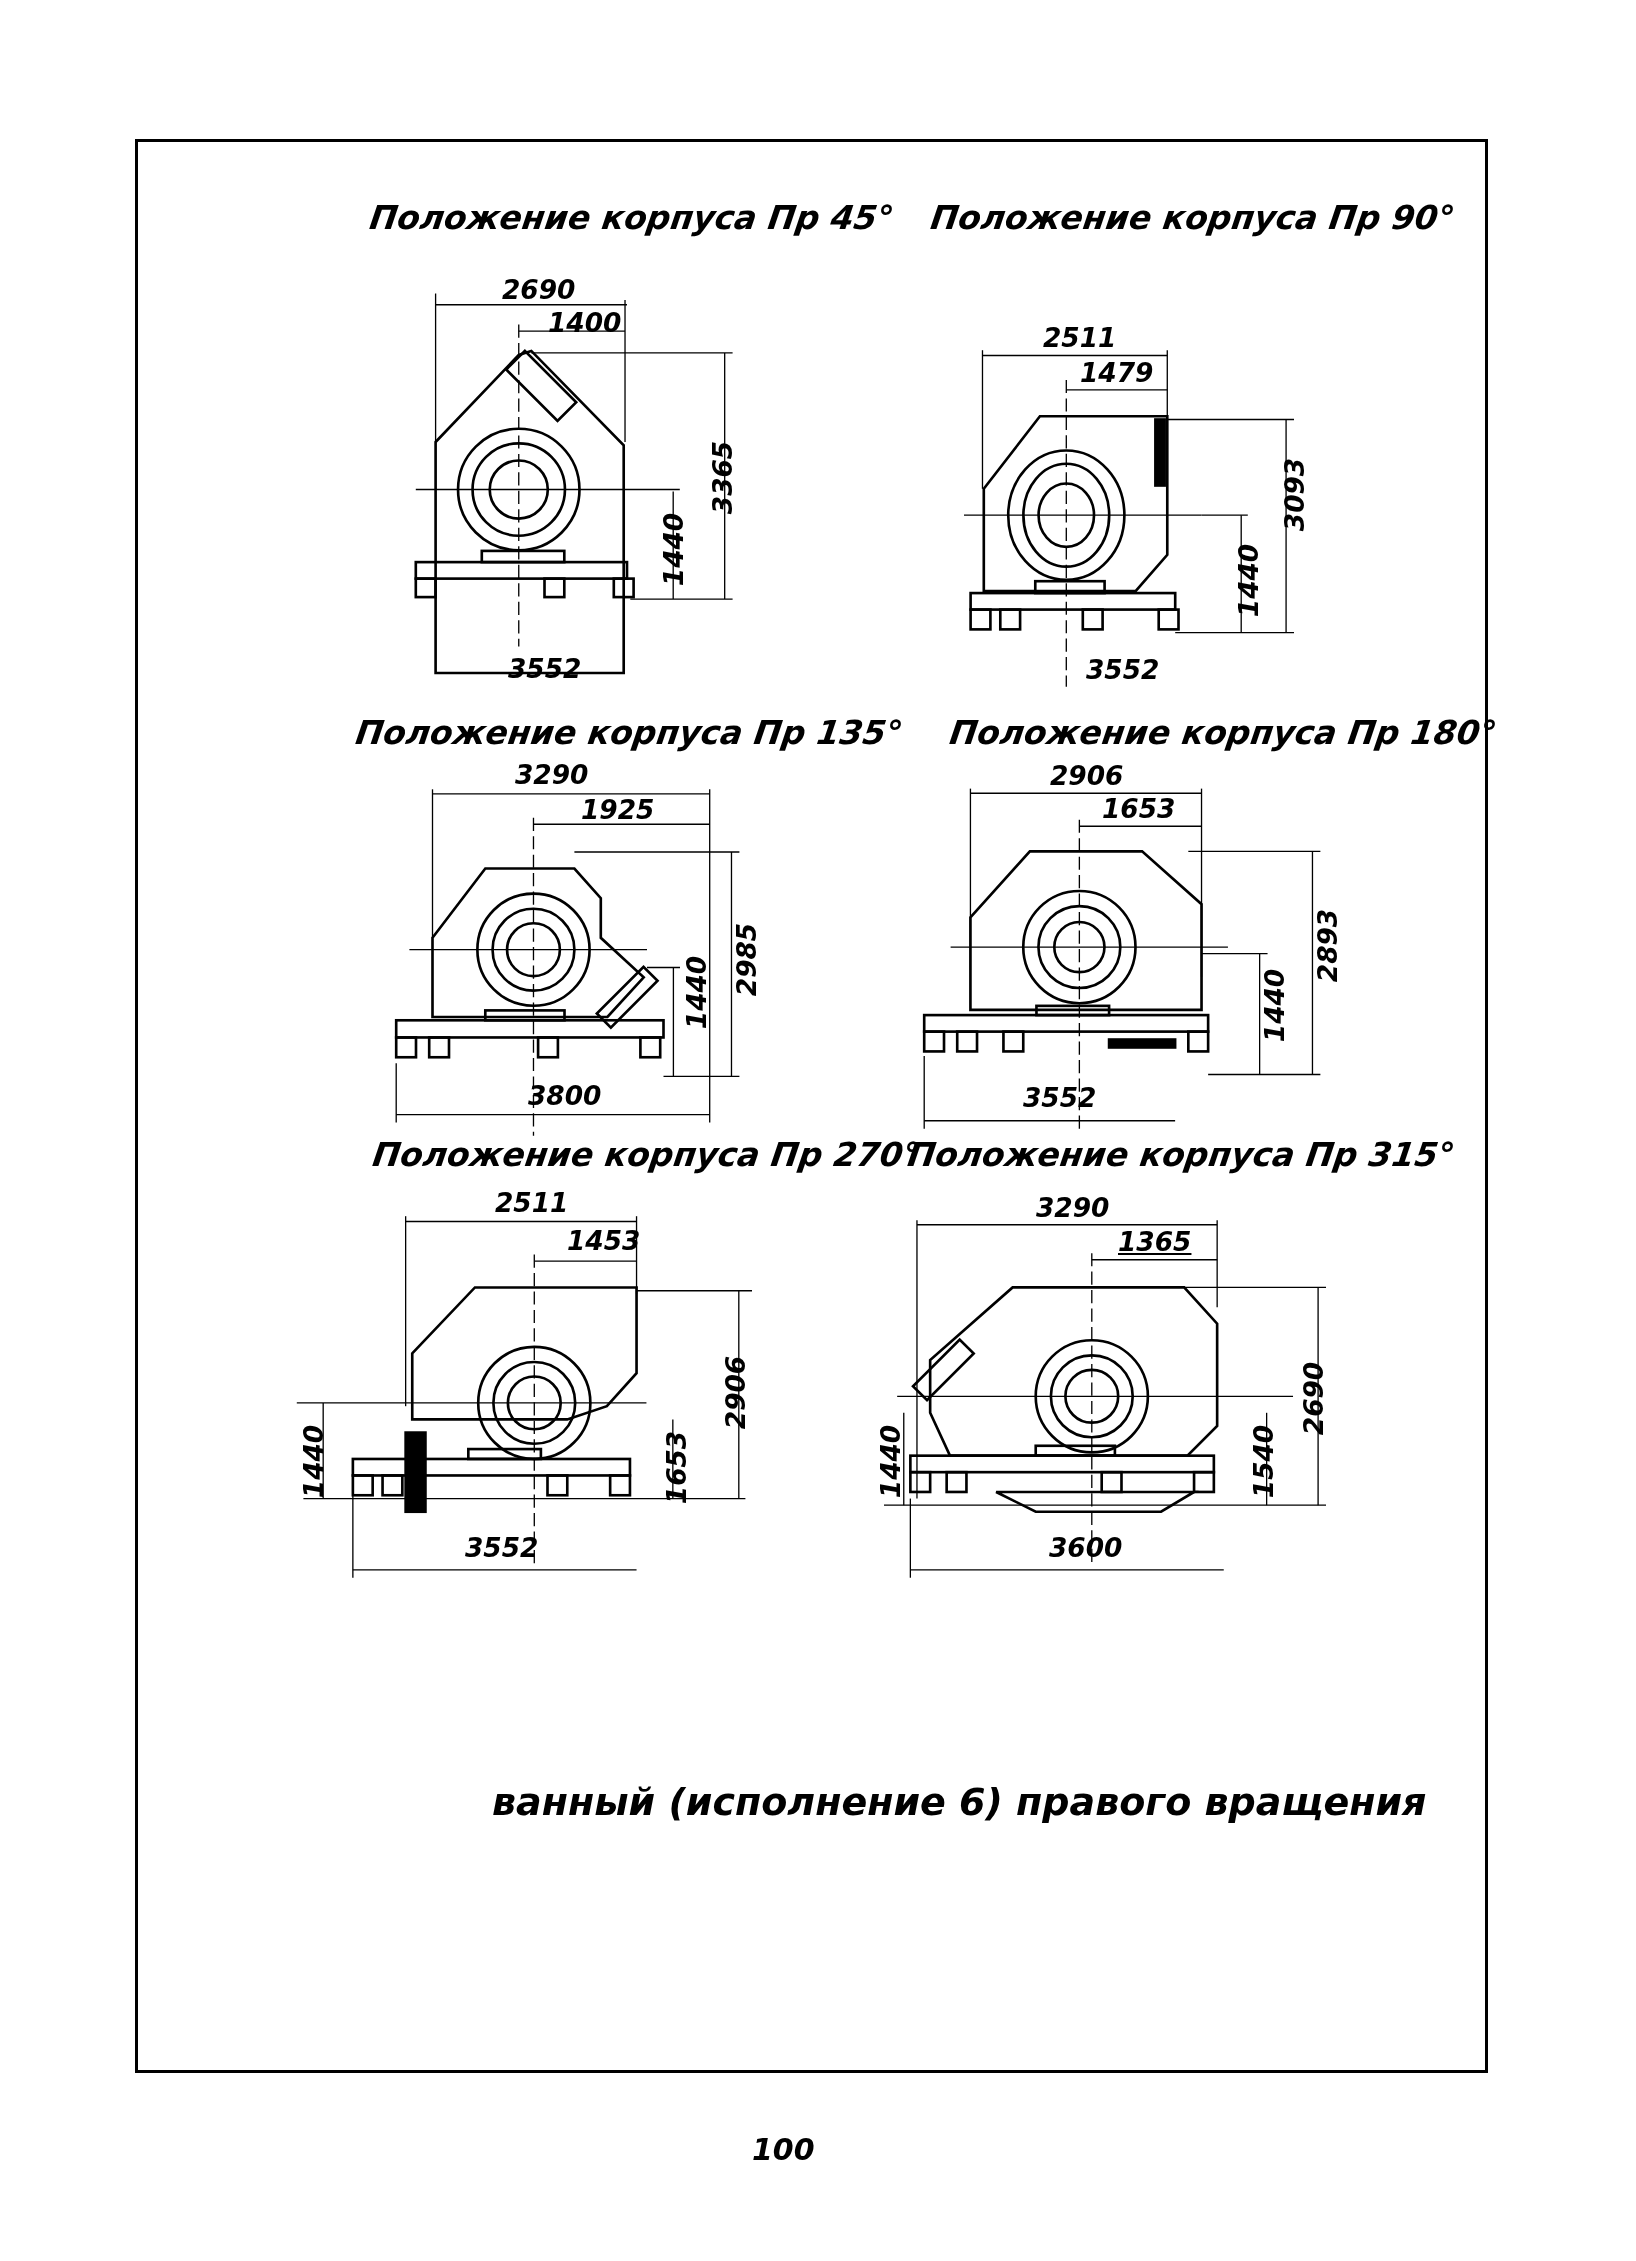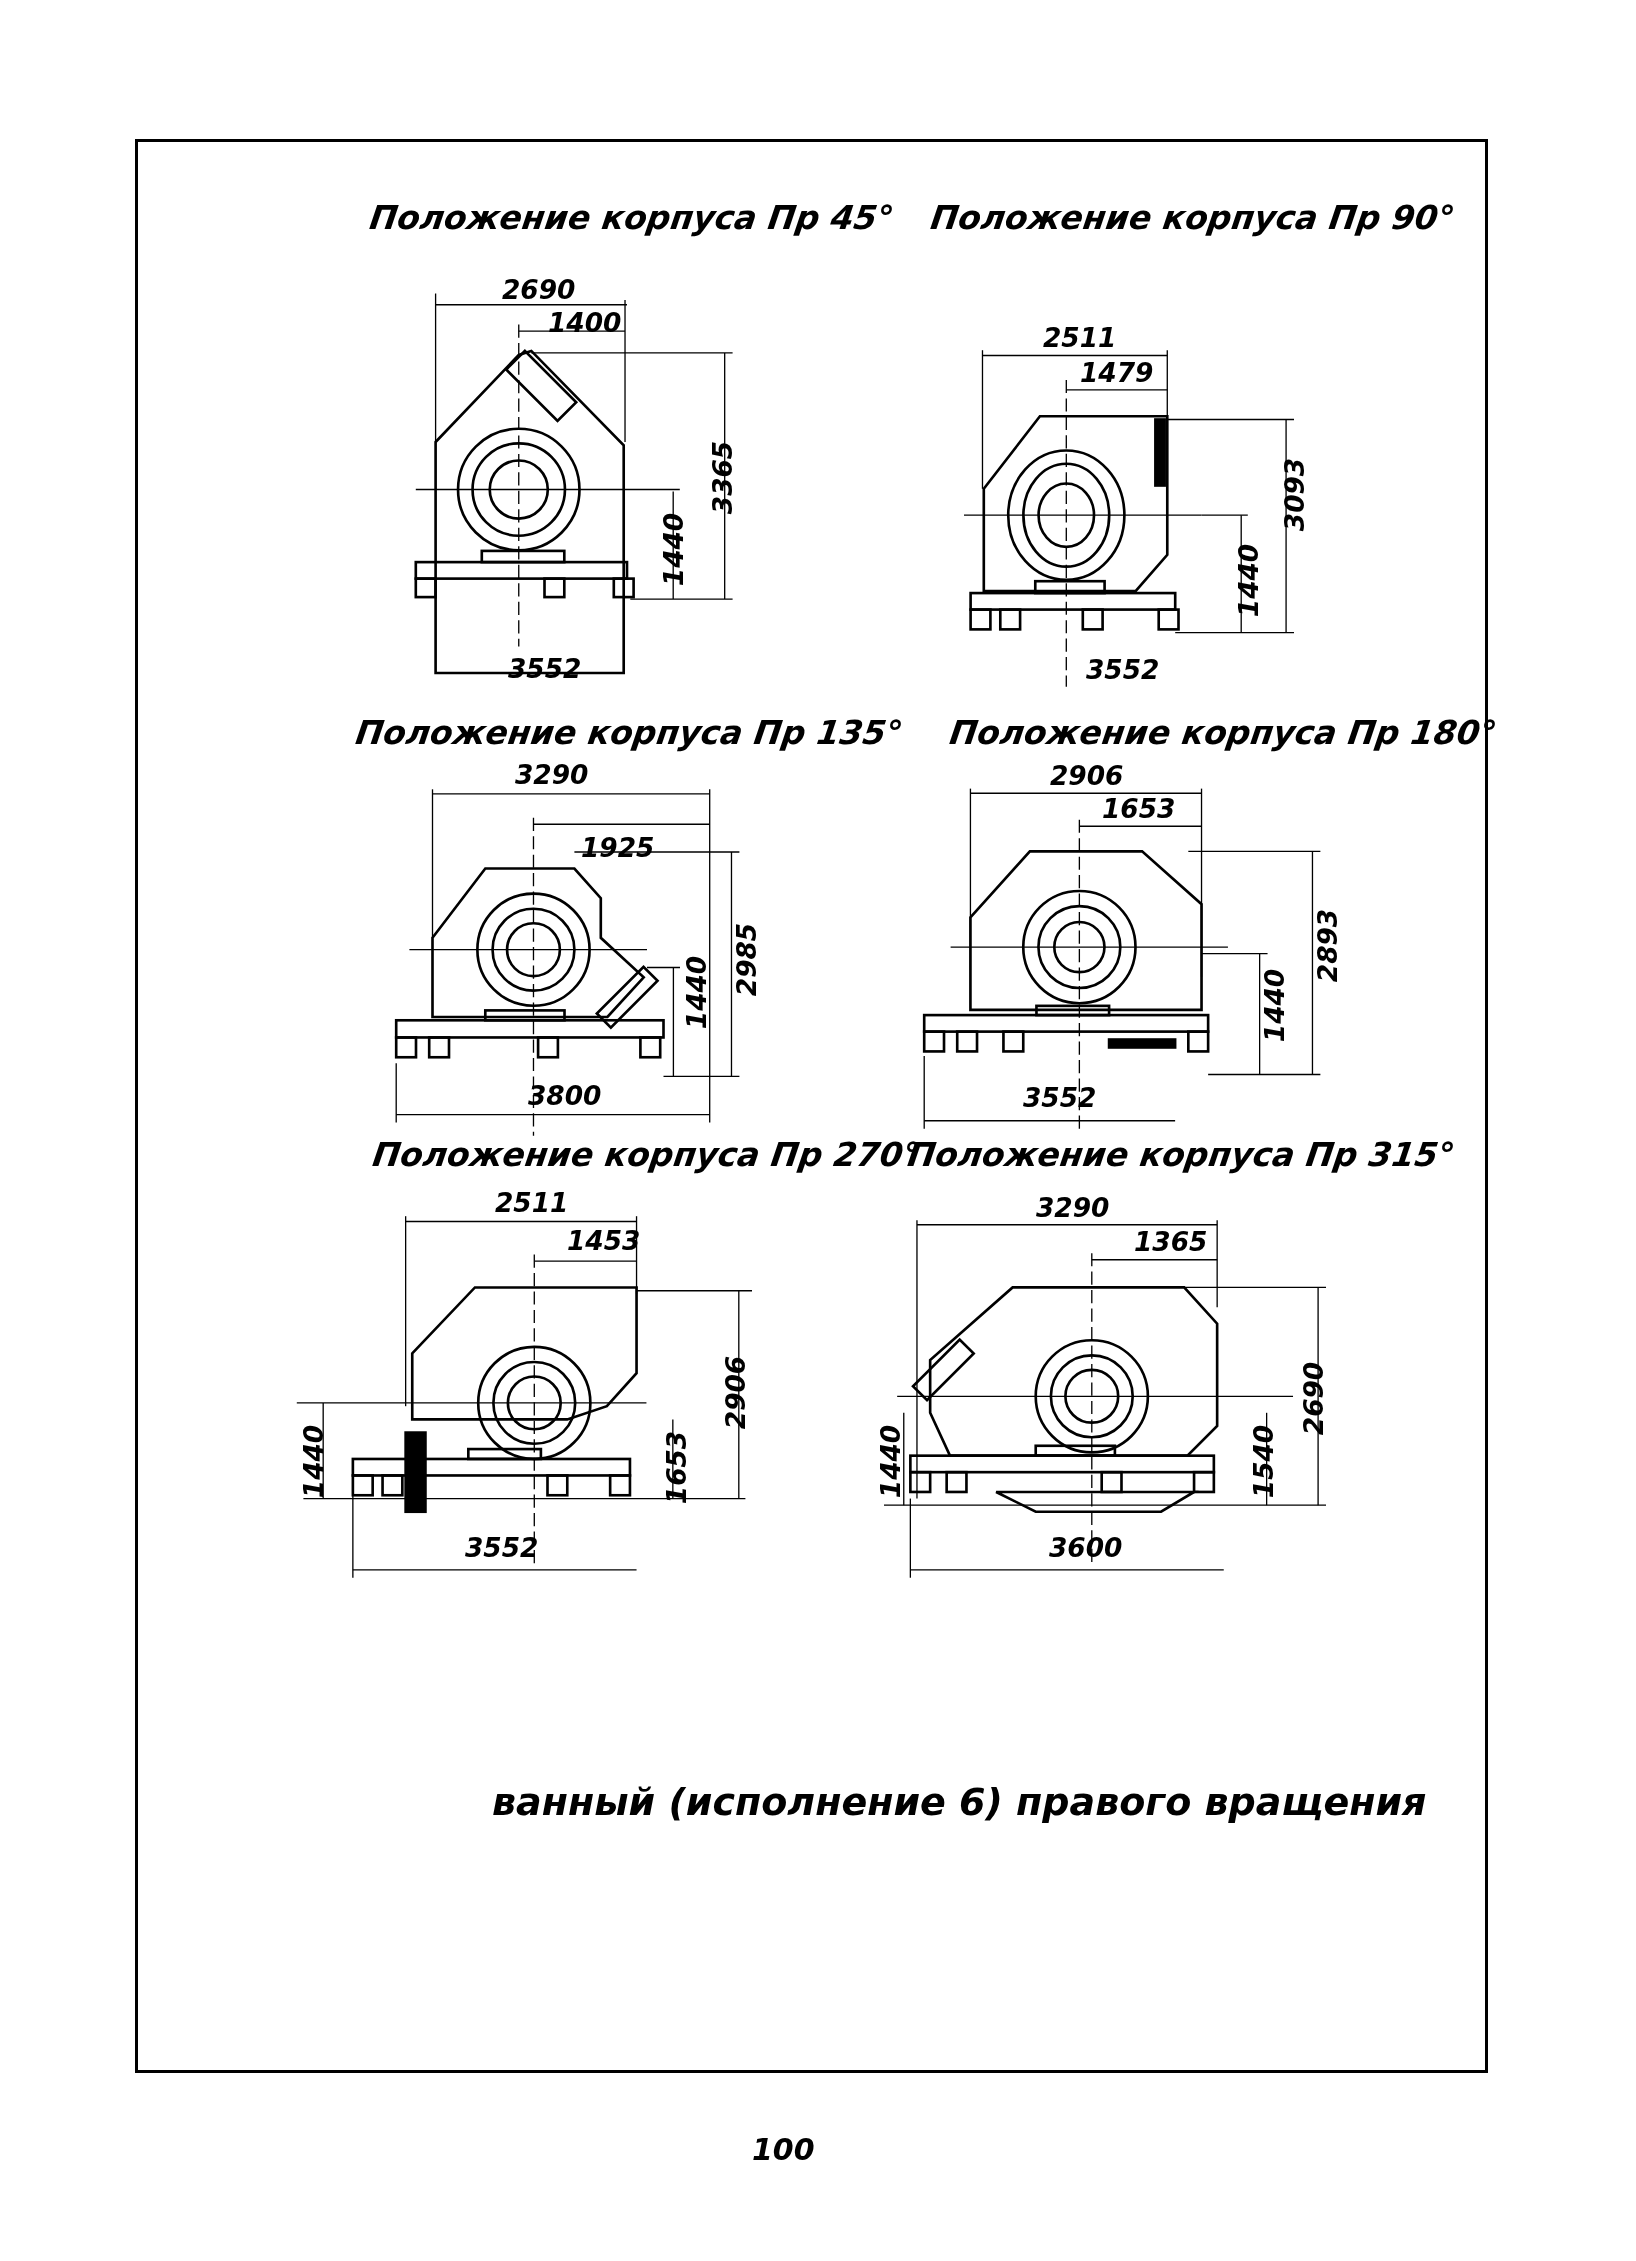"1925" div.dim { margin-top: 38px -> none }
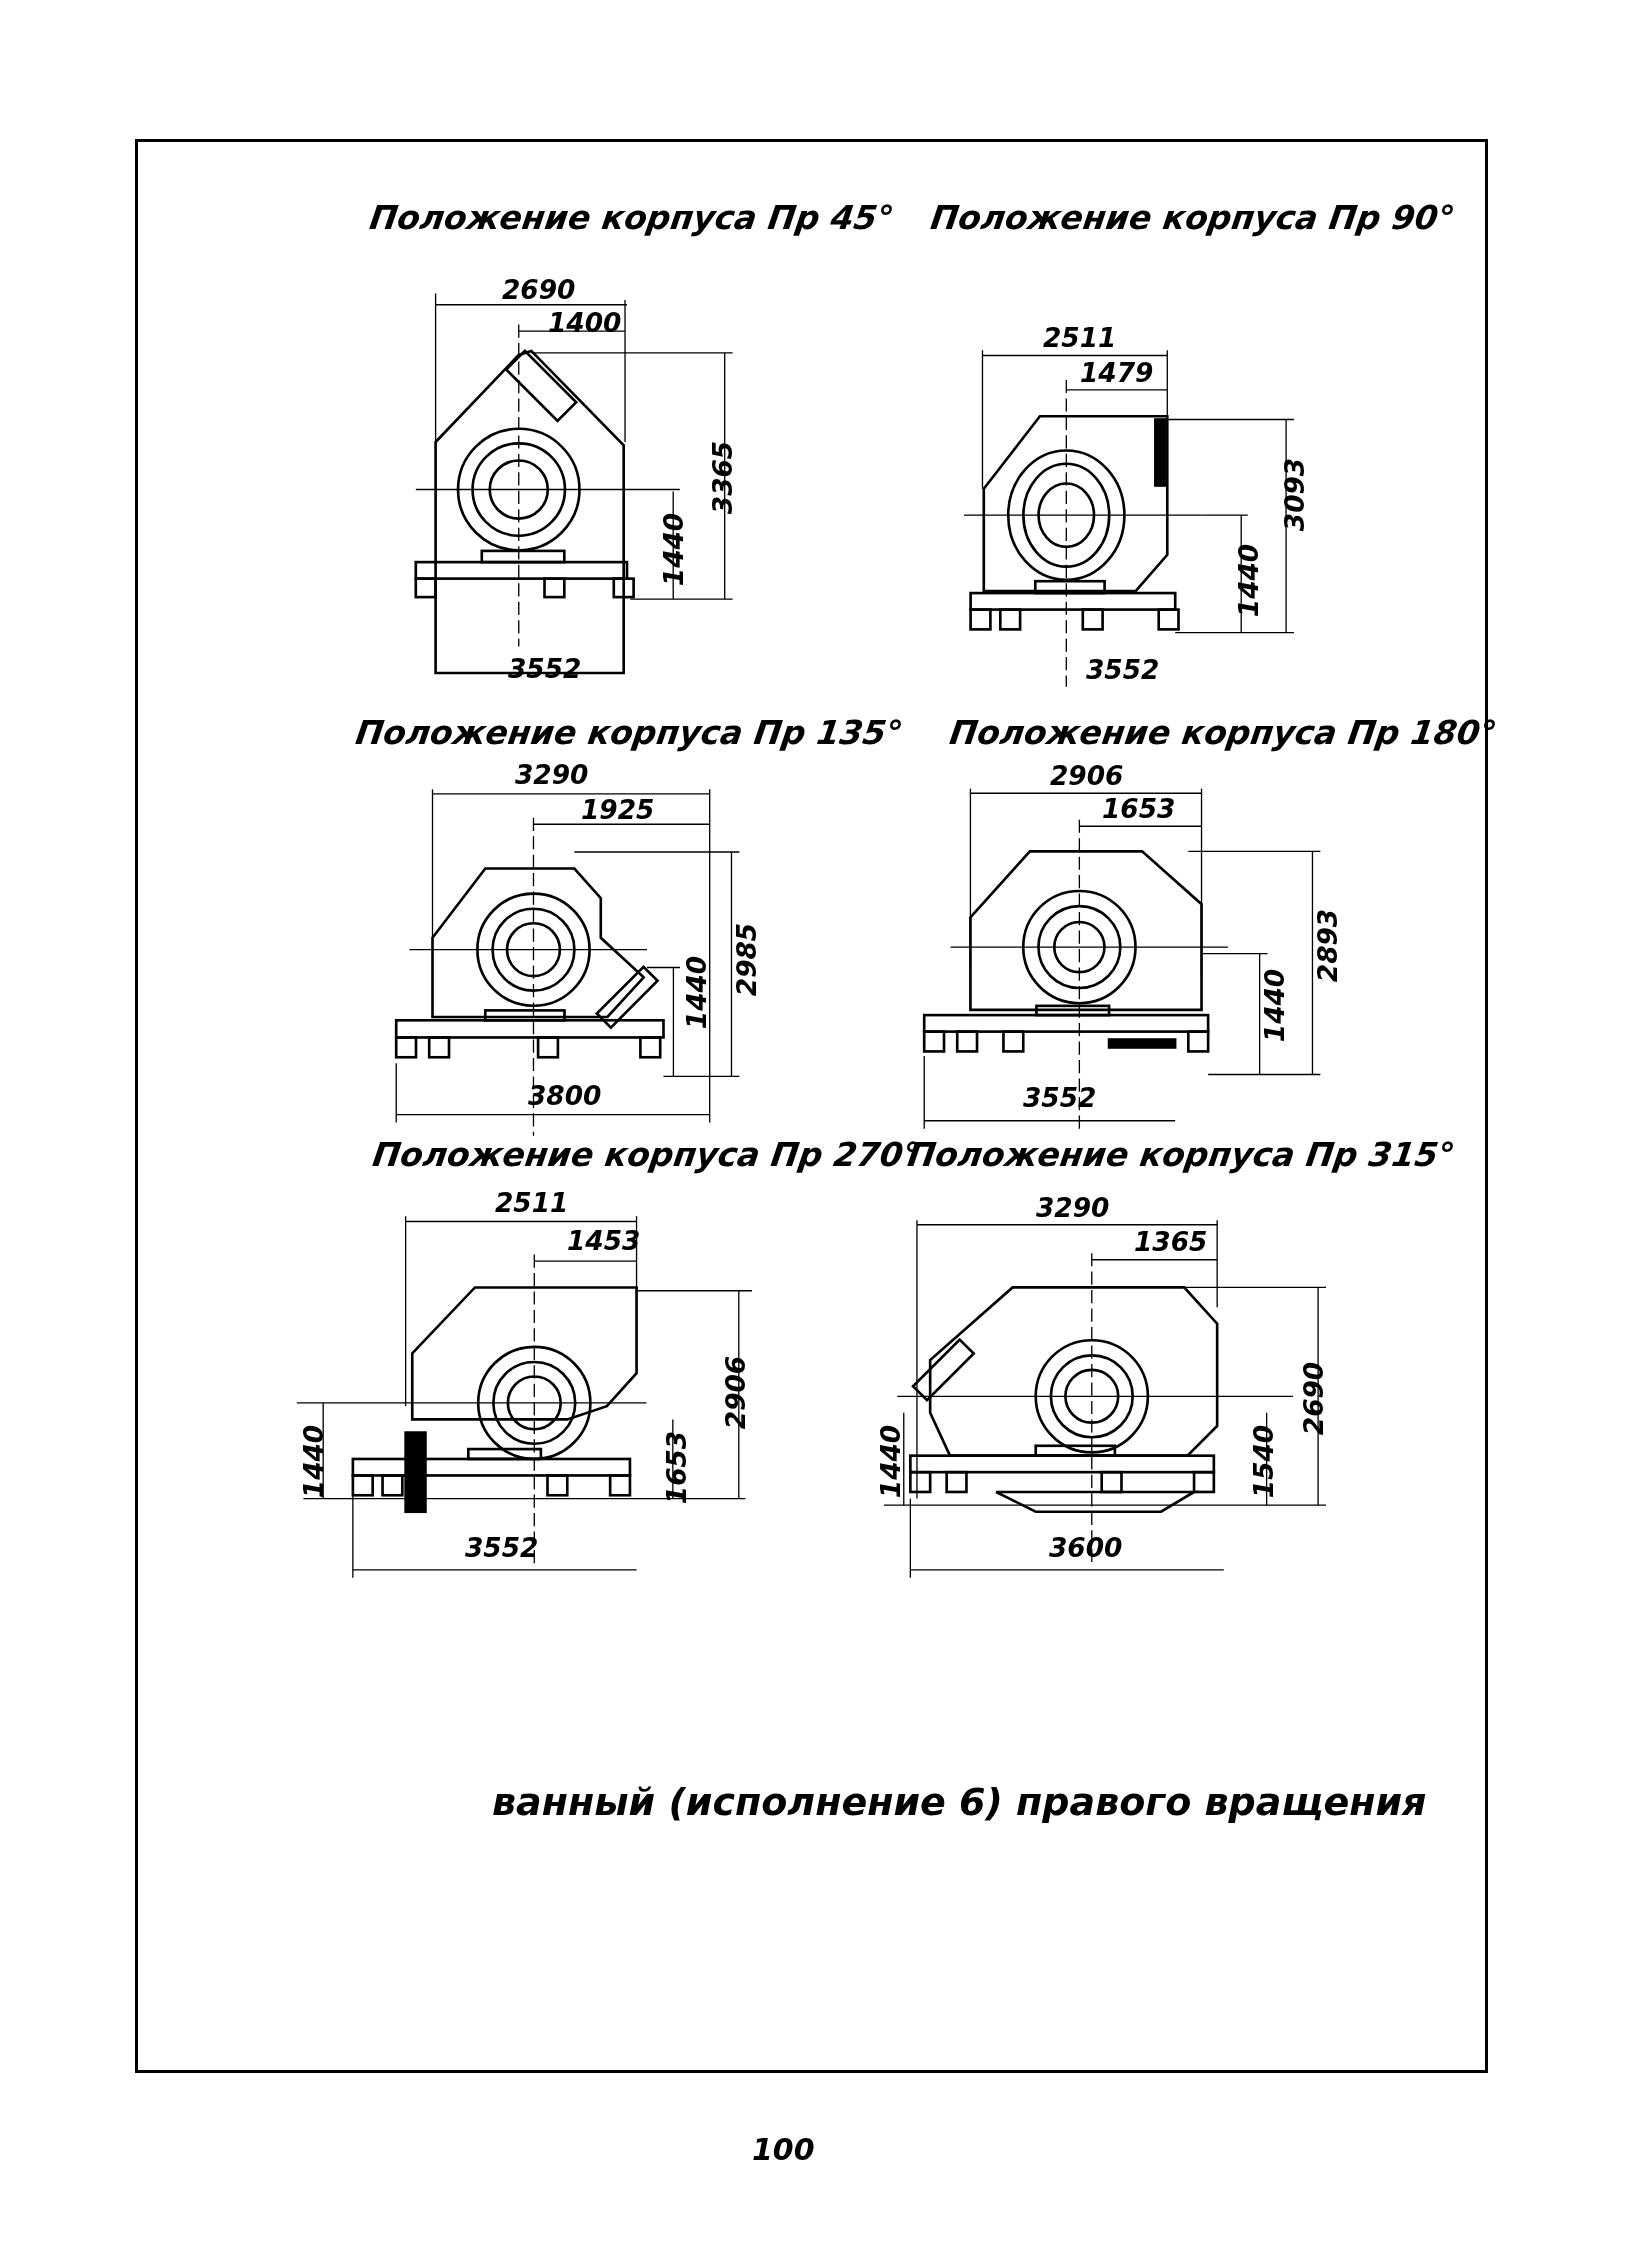"1365" div.dim { left: 316px -> 300px; text-decoration: none -> underline }
